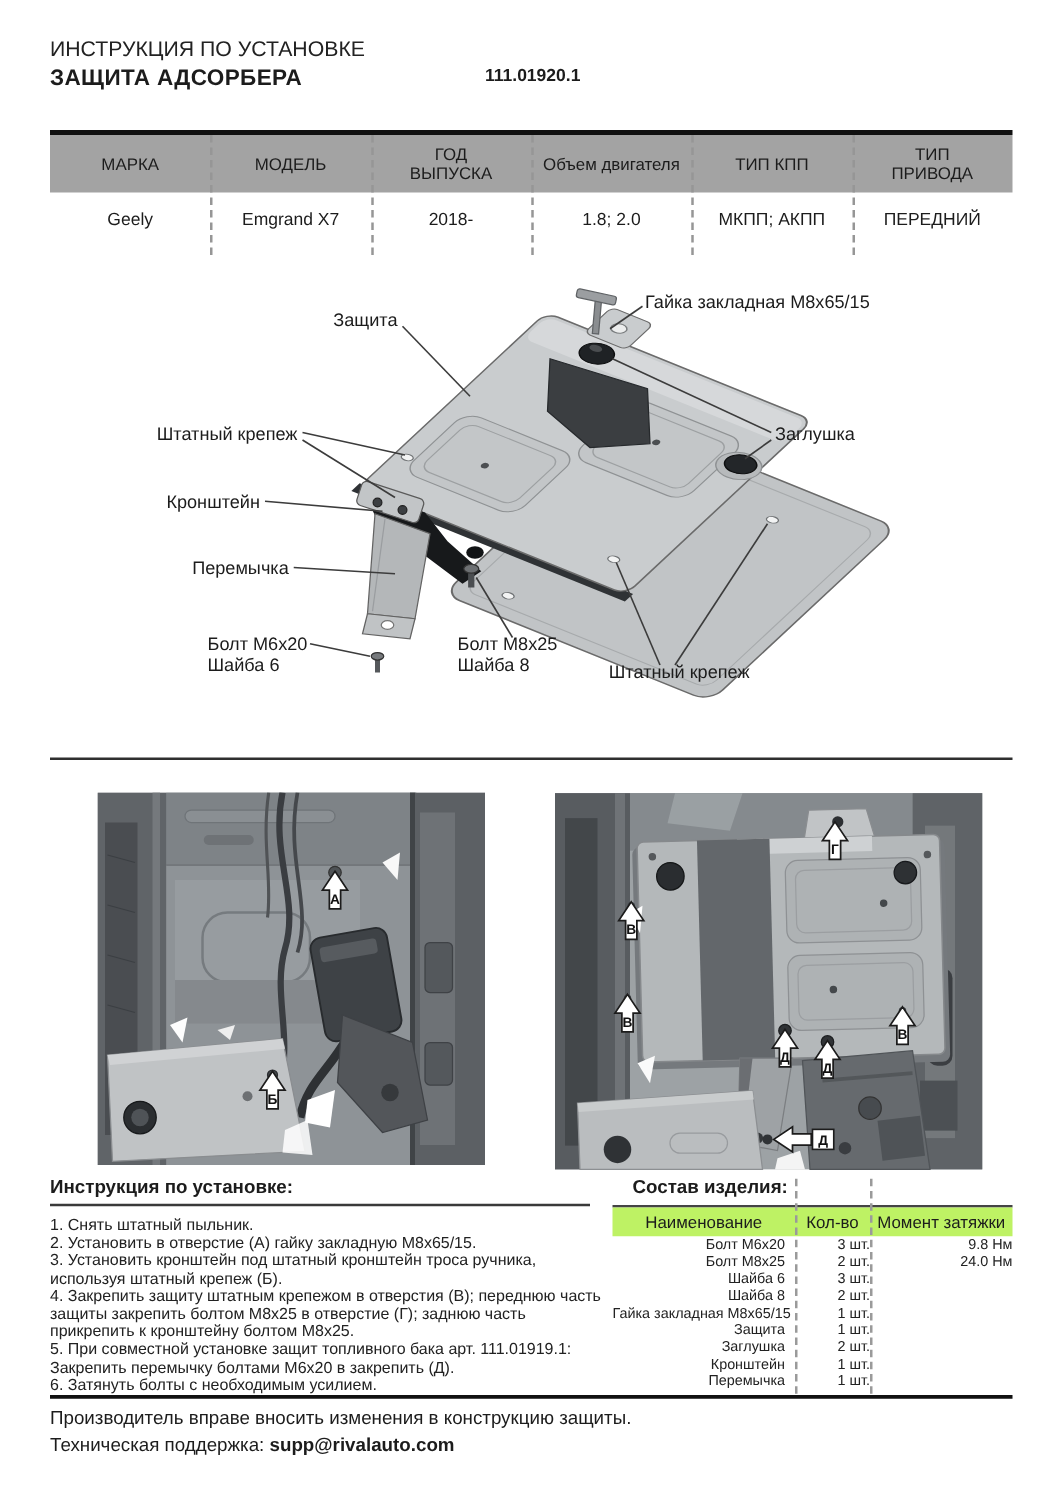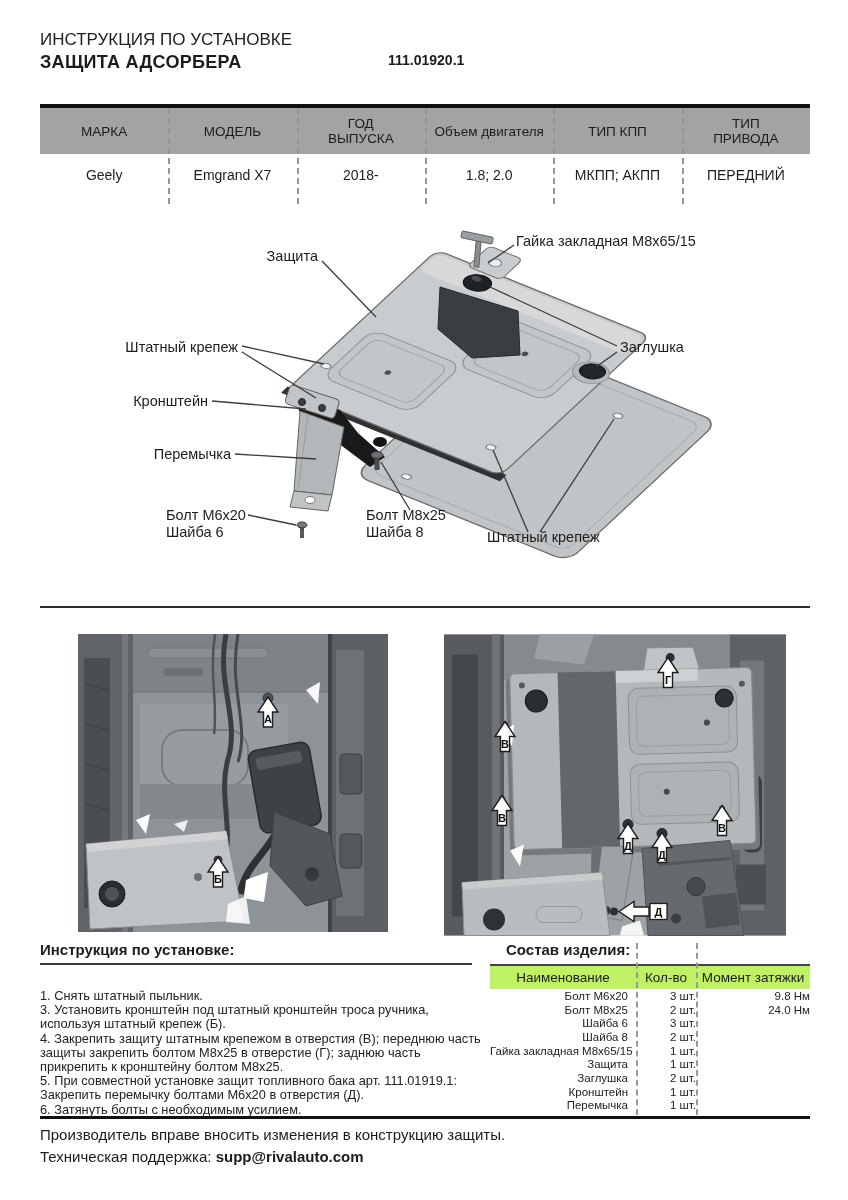"1. Снять штатный пыльник." .ins-list { margin-top: 24px -> 8px }
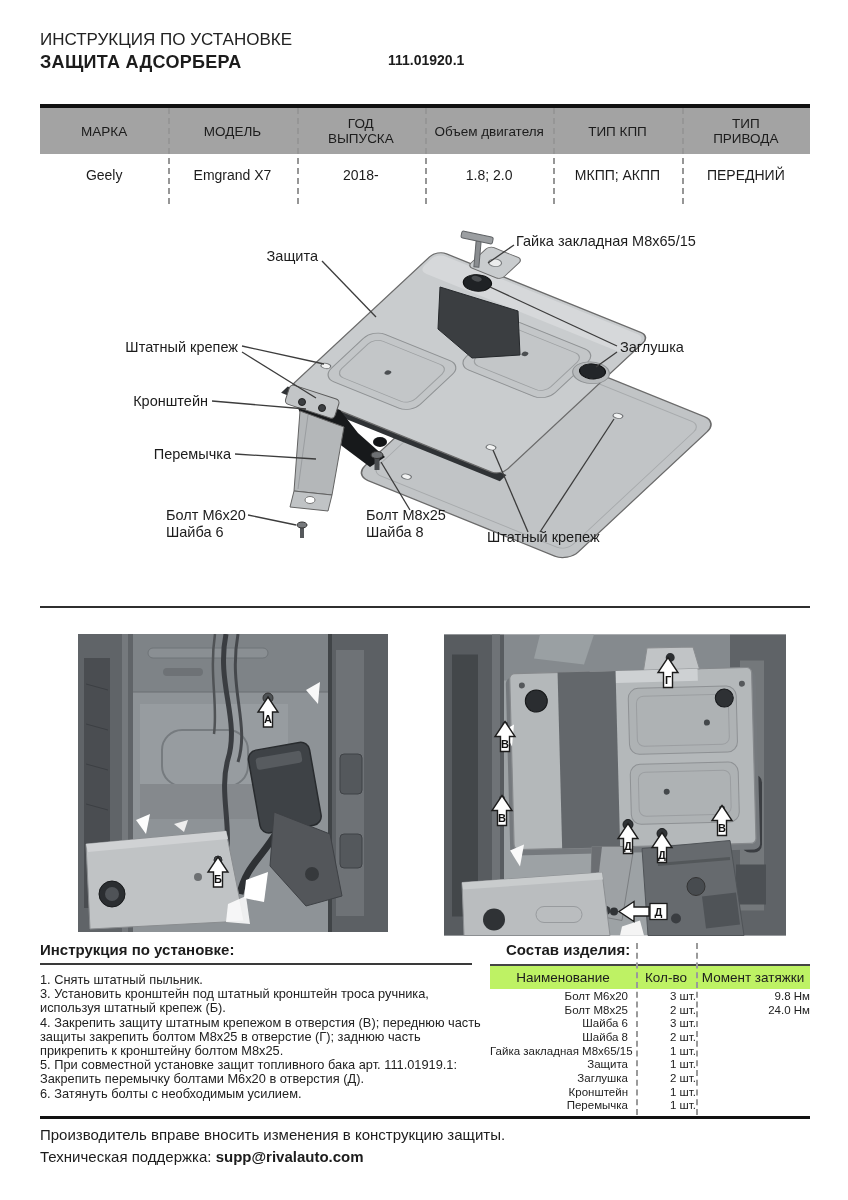"2. Установить в отверстие (А)" div.ins-item { html: none -> <div><span></span><span>2. Установить в отверстие (А) гайку закладную М8х65/15.</span></div> }
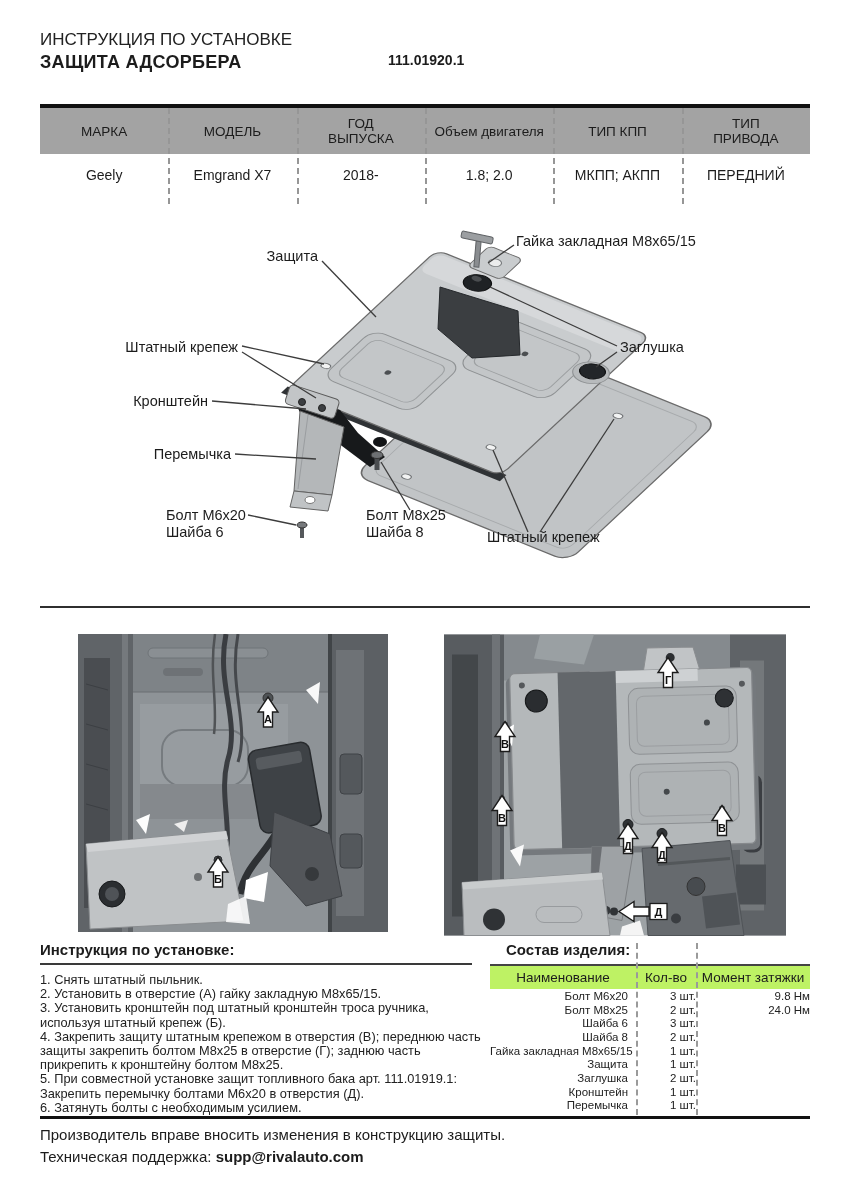"Закрепить перемычку болтами М6х20 в" span { text: отверстия -> закрепить }
